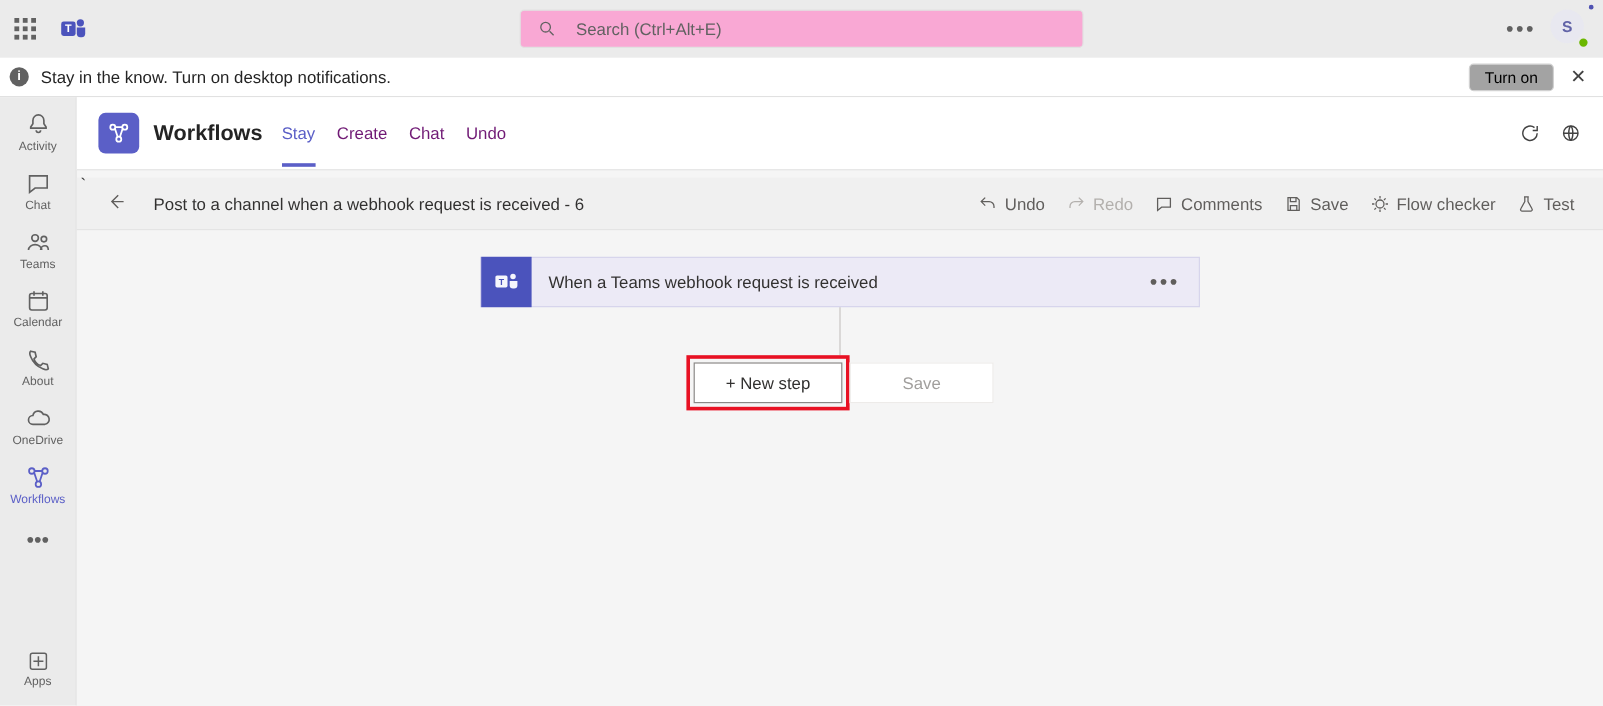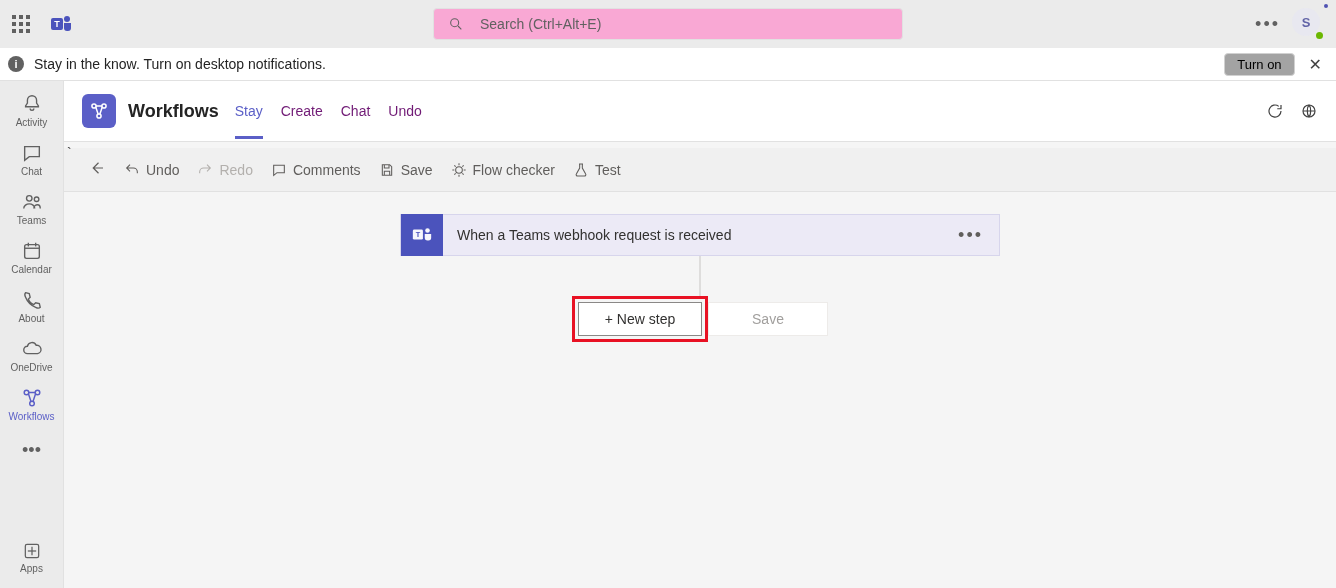"Post to a channel when" span.flow-name { html: none -> <span>Post to a channel when a webhook request is received - 6</span> }
